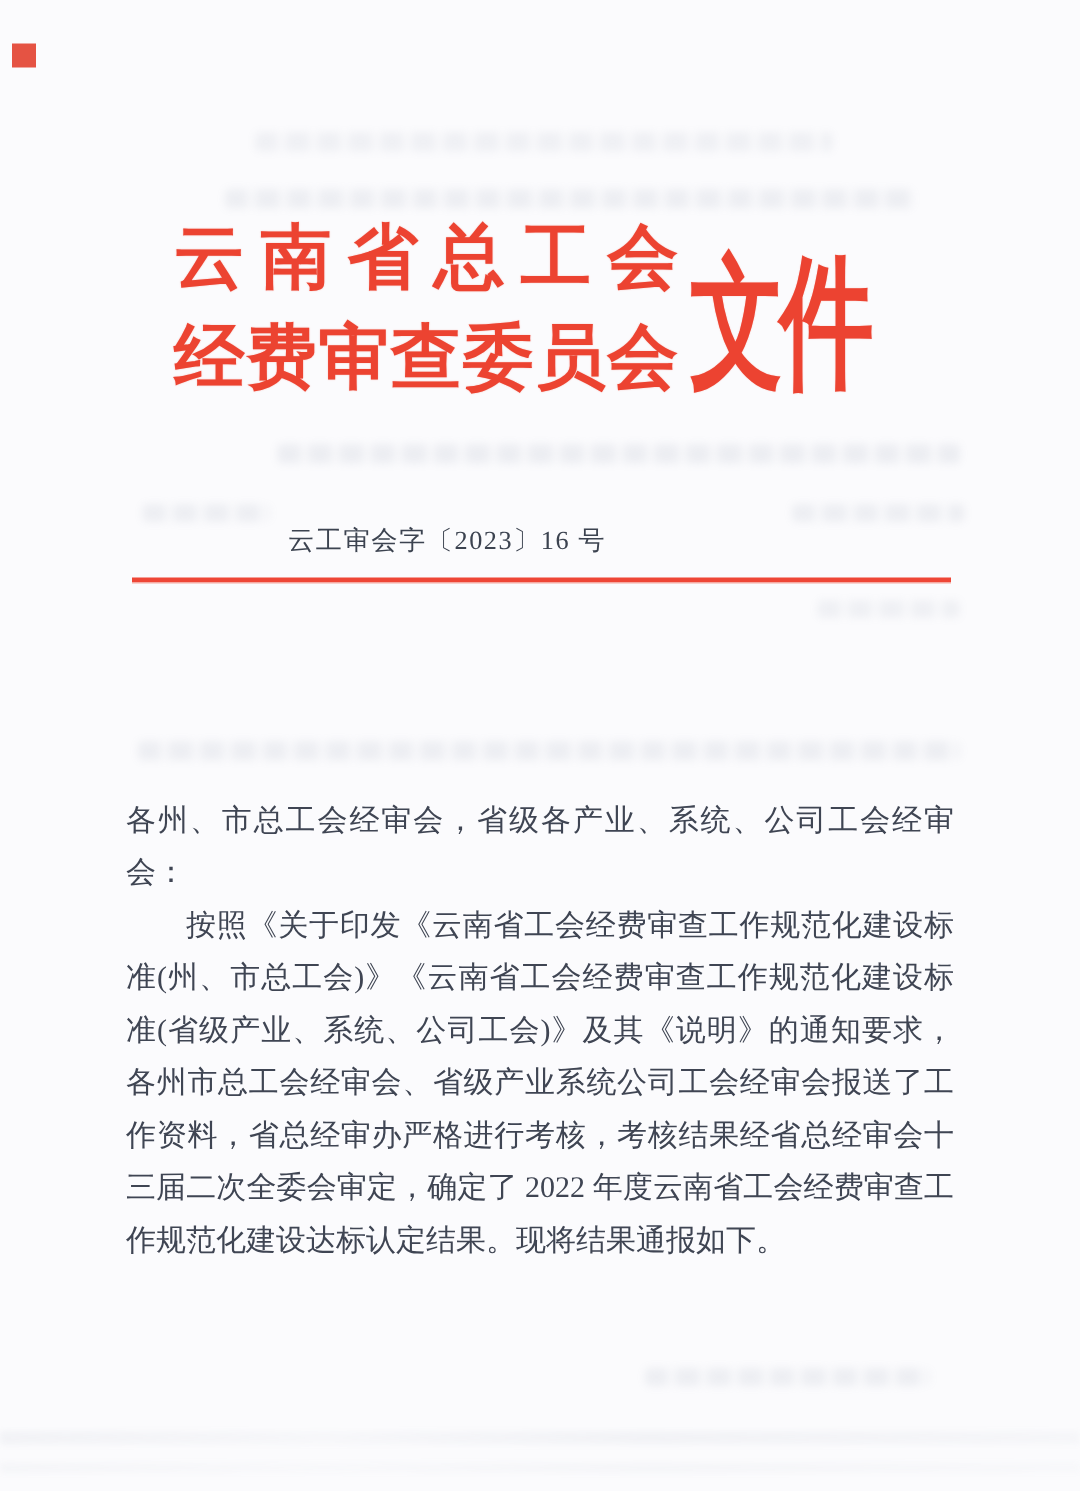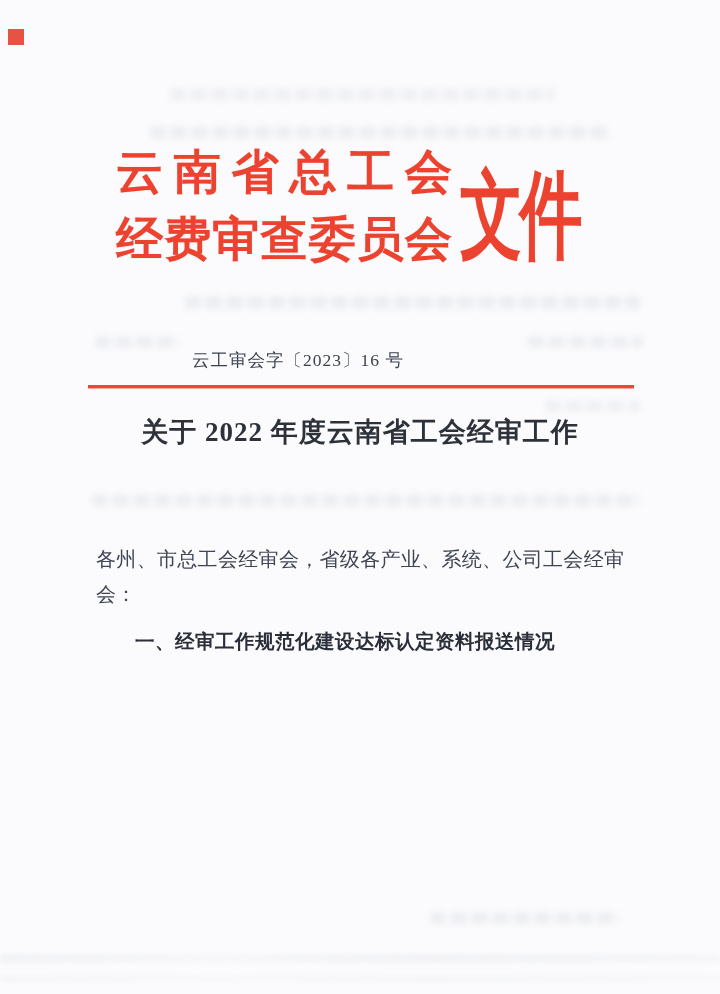"关于 2022 年度云南省工会经审工作" div { html: <div>关于 2022 年度云南省工会经审工作</div> -> none }
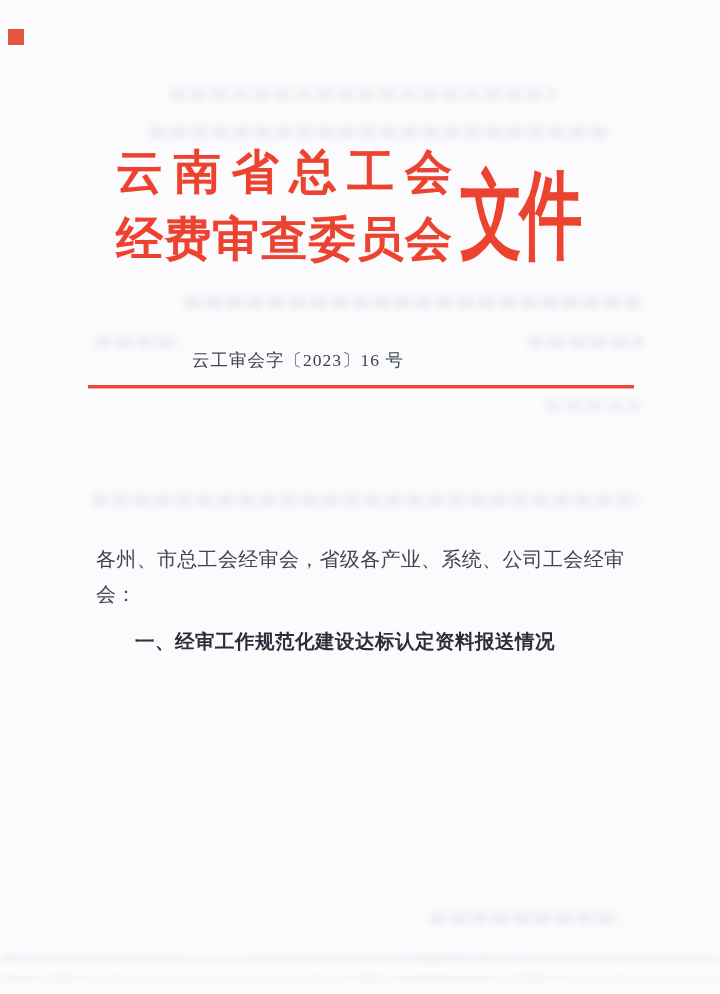"各州、市总工会经审会，省级各产业、系统、公司工会经审会：" .body-text p { margin: 12px -> 0 }
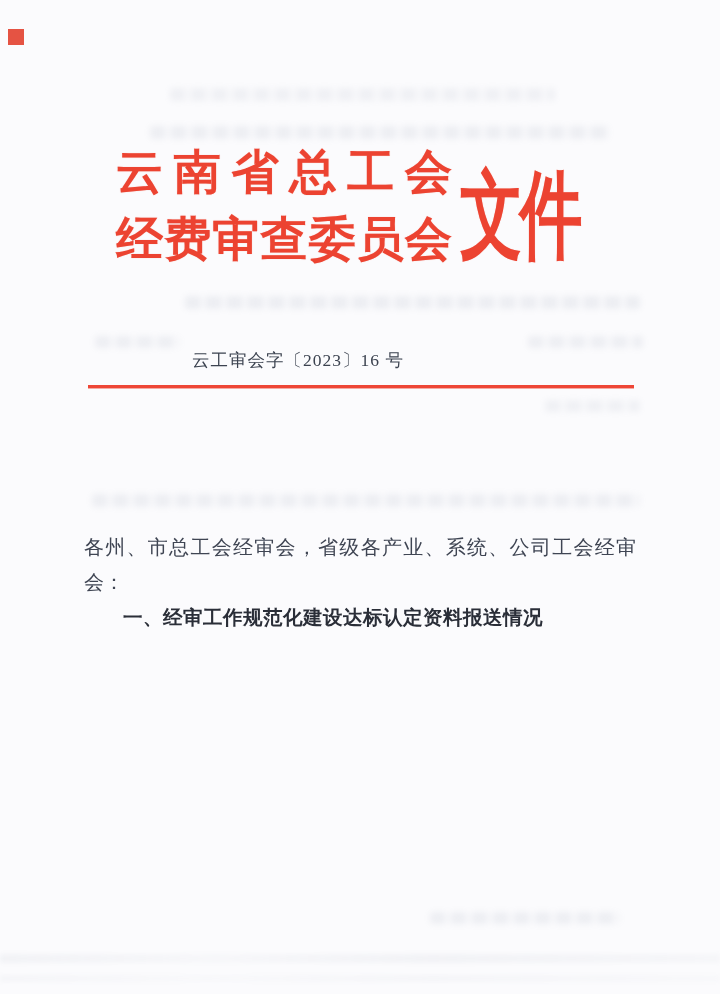"按照《关于印发《云南省工会经费审查工作规范化建设标准(州、市总工会)》《云南省工" p.indent { html: none -> <p>按照《关于印发《云南省工会经费审查工作规范化建设标准(州、市总工会)》《云南省工会经费审查工作规范化建设标准(省级产业、系统、公司工会)》及其《说明》的通知要求，各州市总工会经审会、省级产业系统公司工会经审会报送了工作资料，省总经审办严格进行考核，考核结果经省总经审会十三届二次全委会审定，确定了 2022 年度云南省工会经费审查工作规范化建设达标认定结果。现将结果通报如下。</p> }
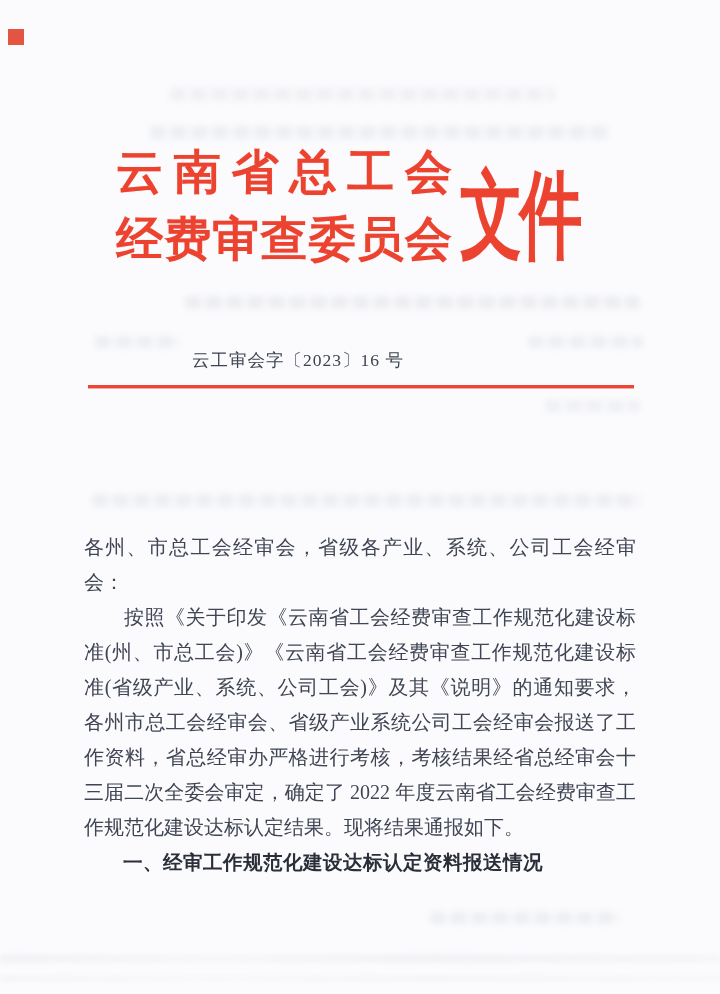"一、经审工作规范化建设达标认定资料报送情况" p.indent { html: <p>一、经审工作规范化建设达标认定资料报送情况</p> -> none }
